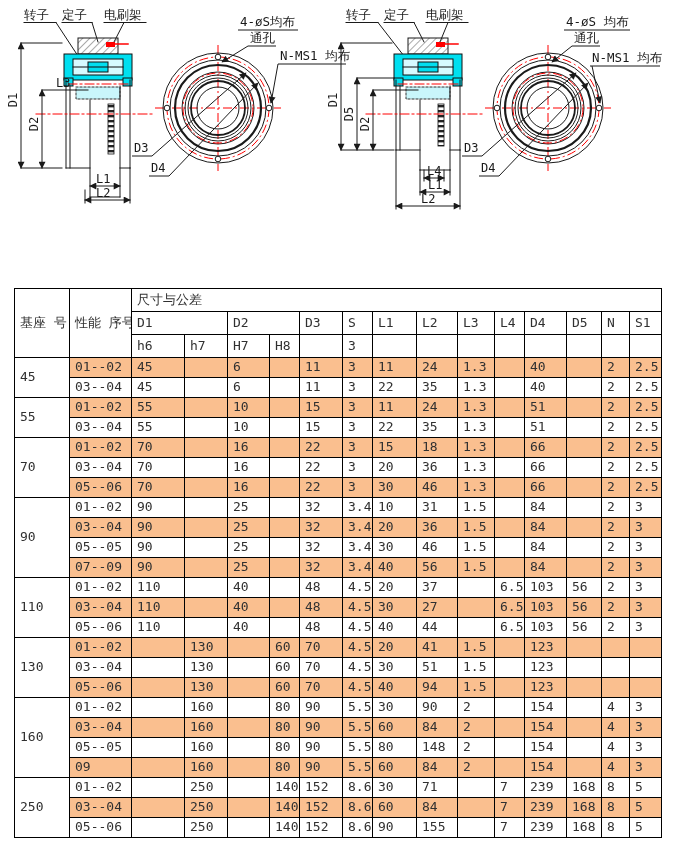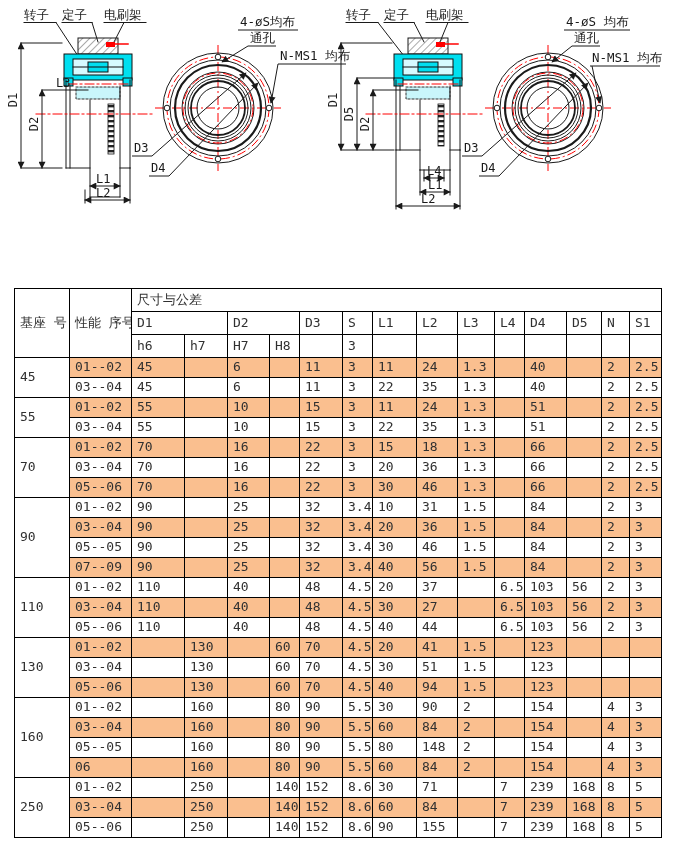"06" td.hl { text: 06 -> 09 }
